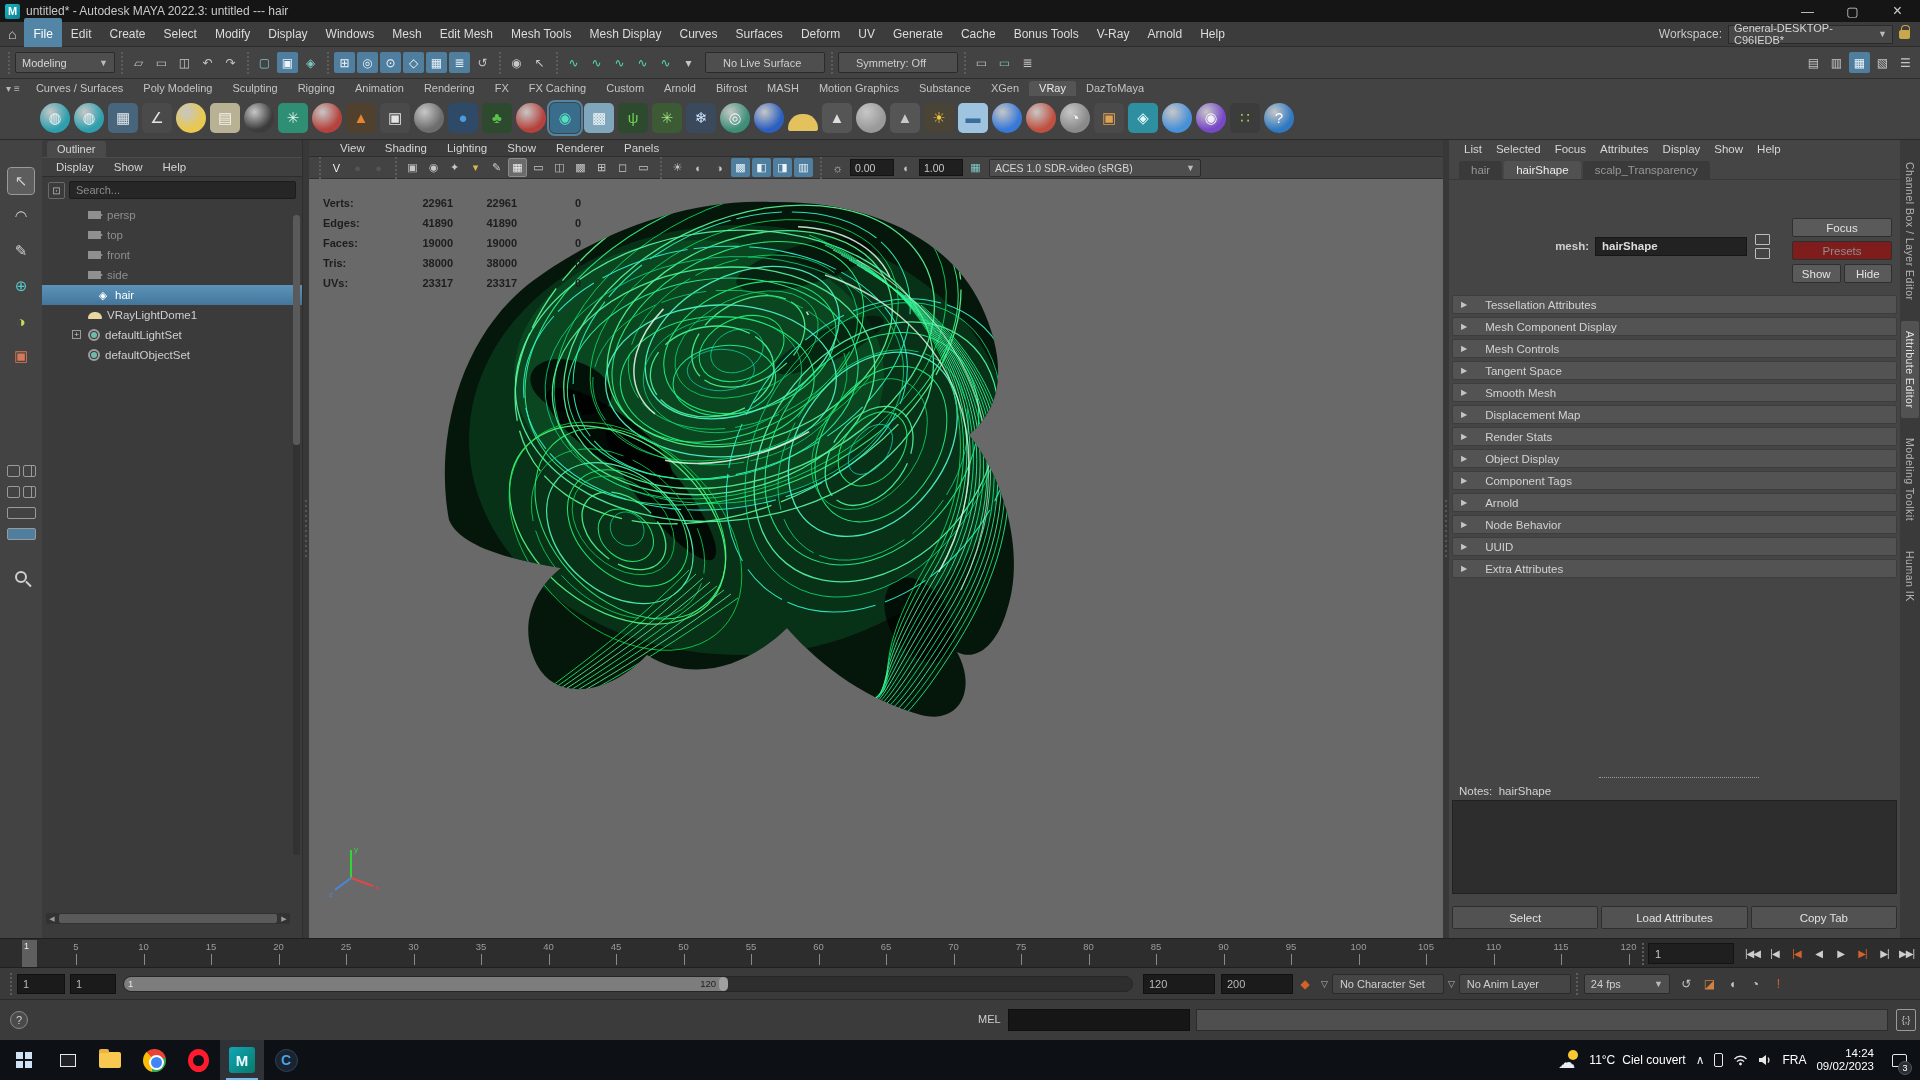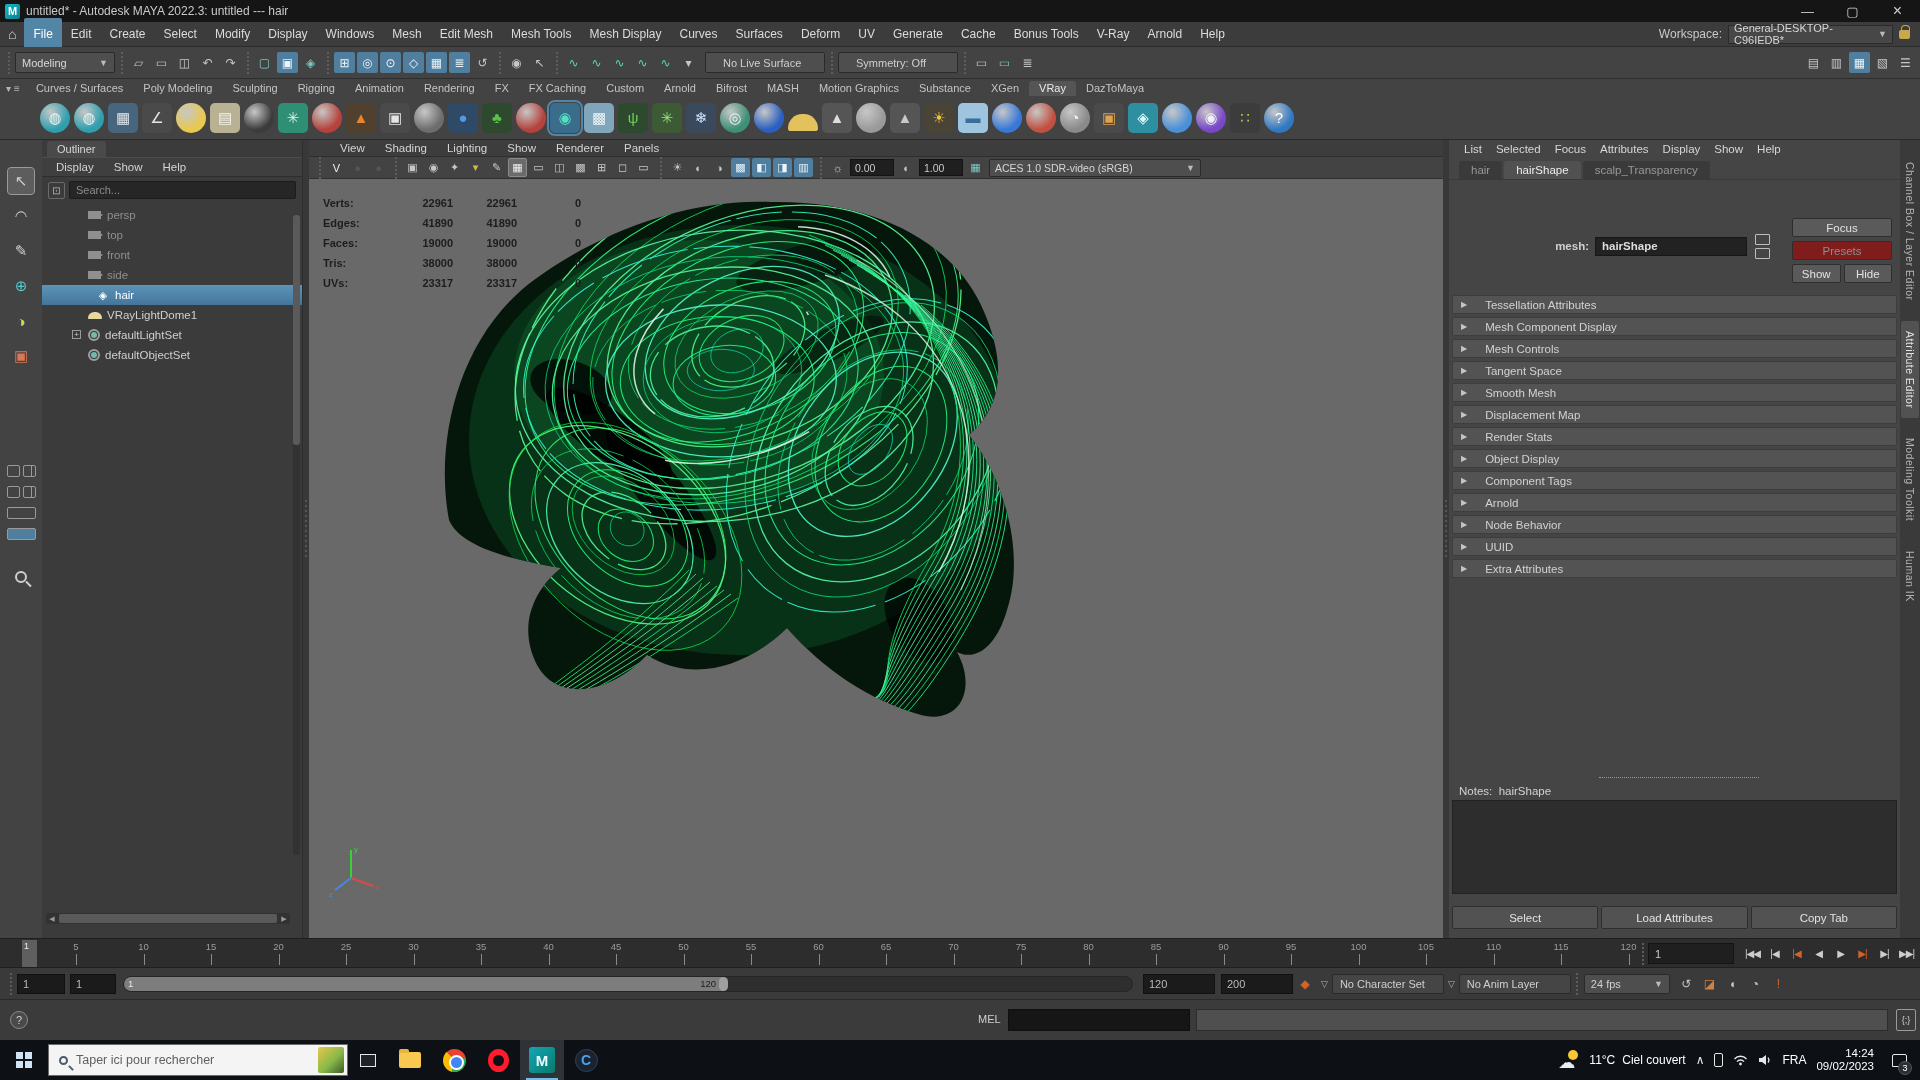"Taper ici pour rechercher" div.searchbox { html: <div> <div></div> <span>Taper ici pour rechercher</span> <div></div> </div> -> none }
